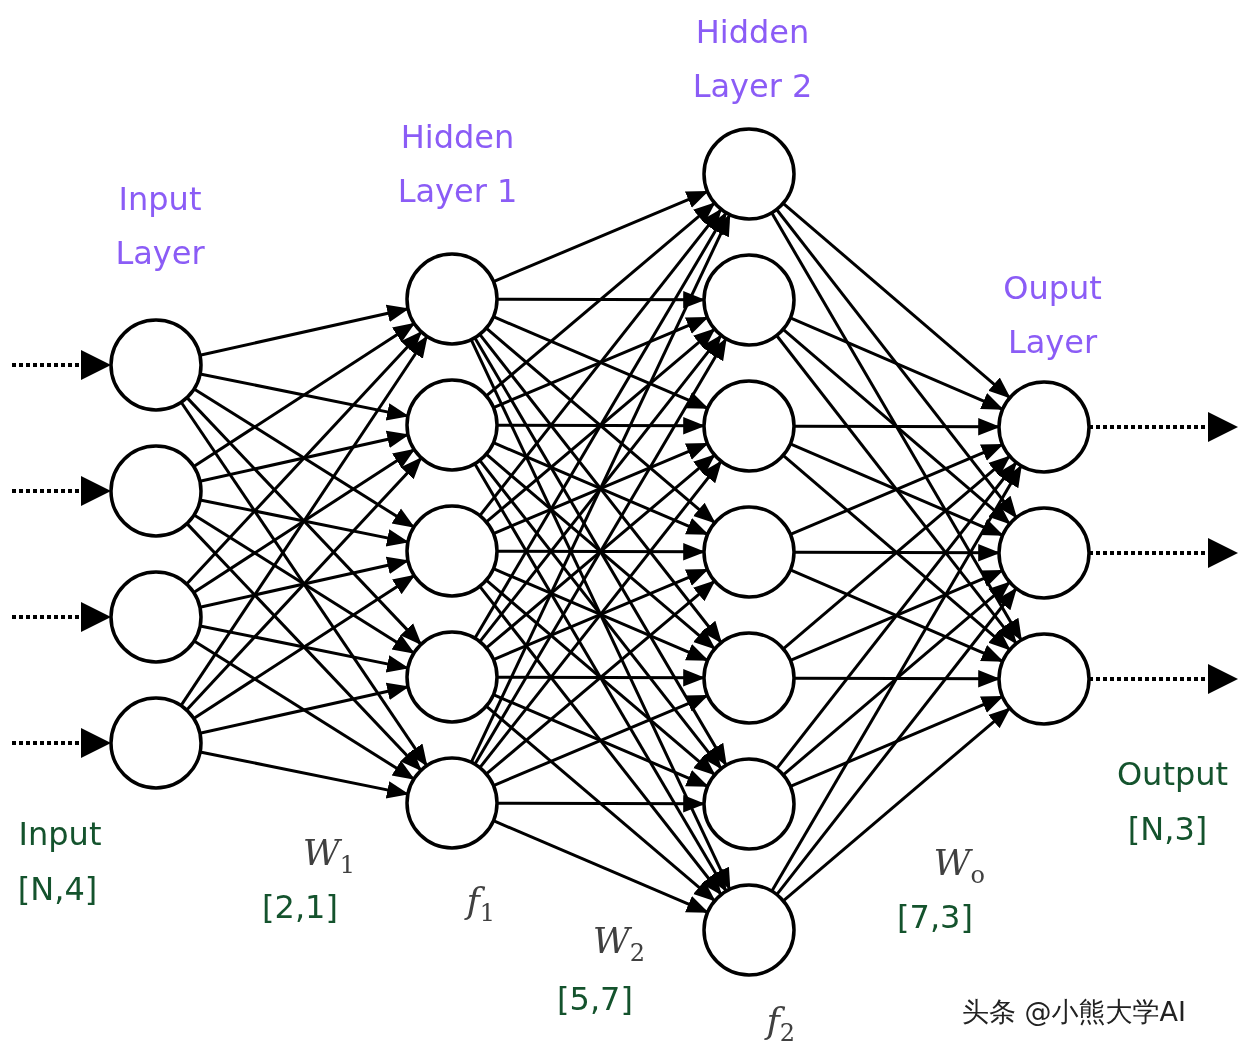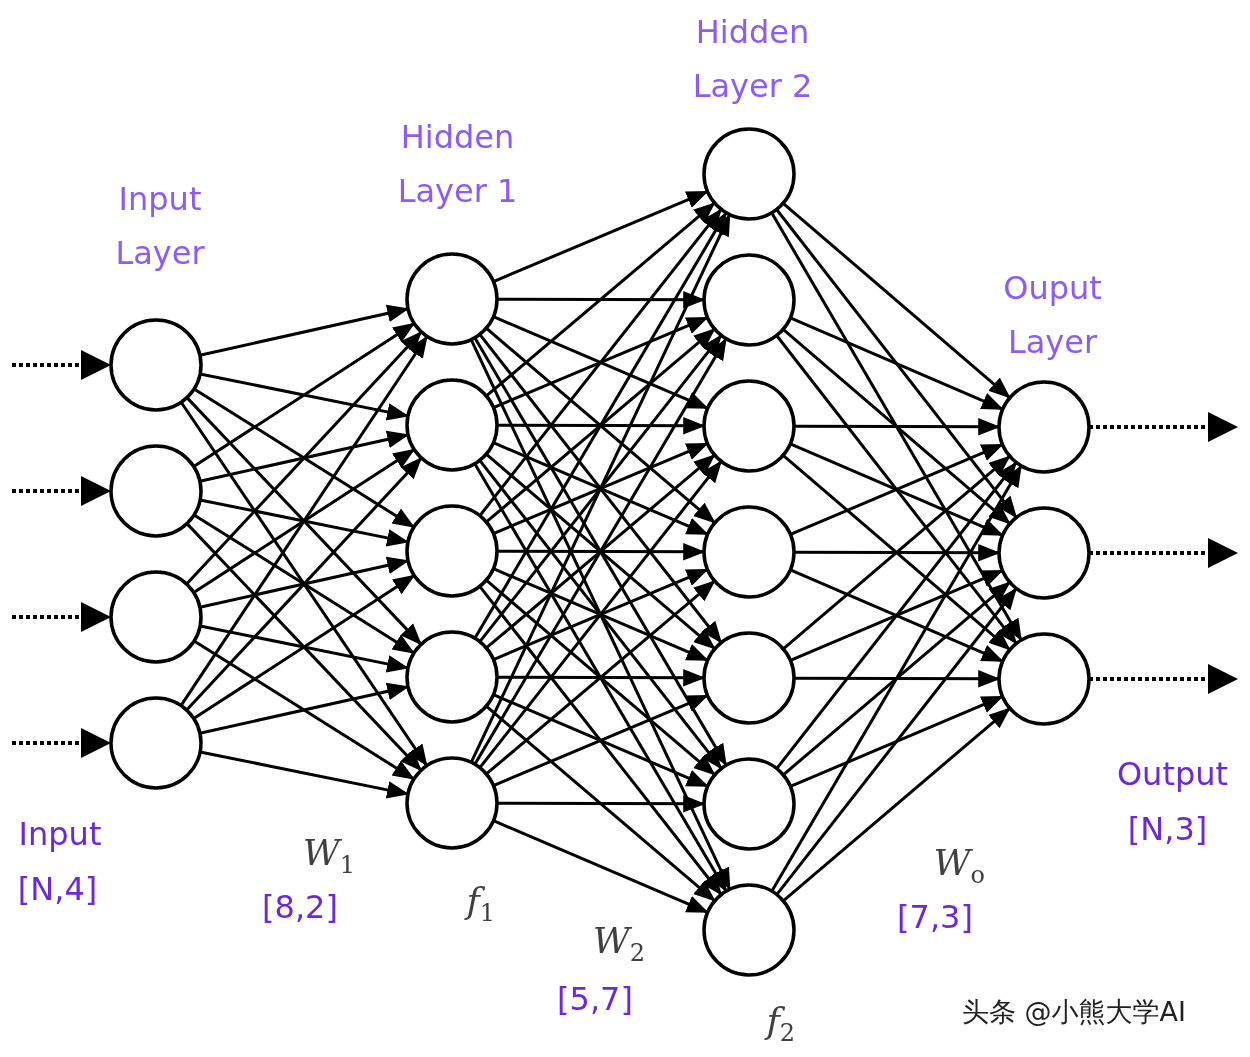"Output" .dim { color: #6d28d9 -> #14532d }
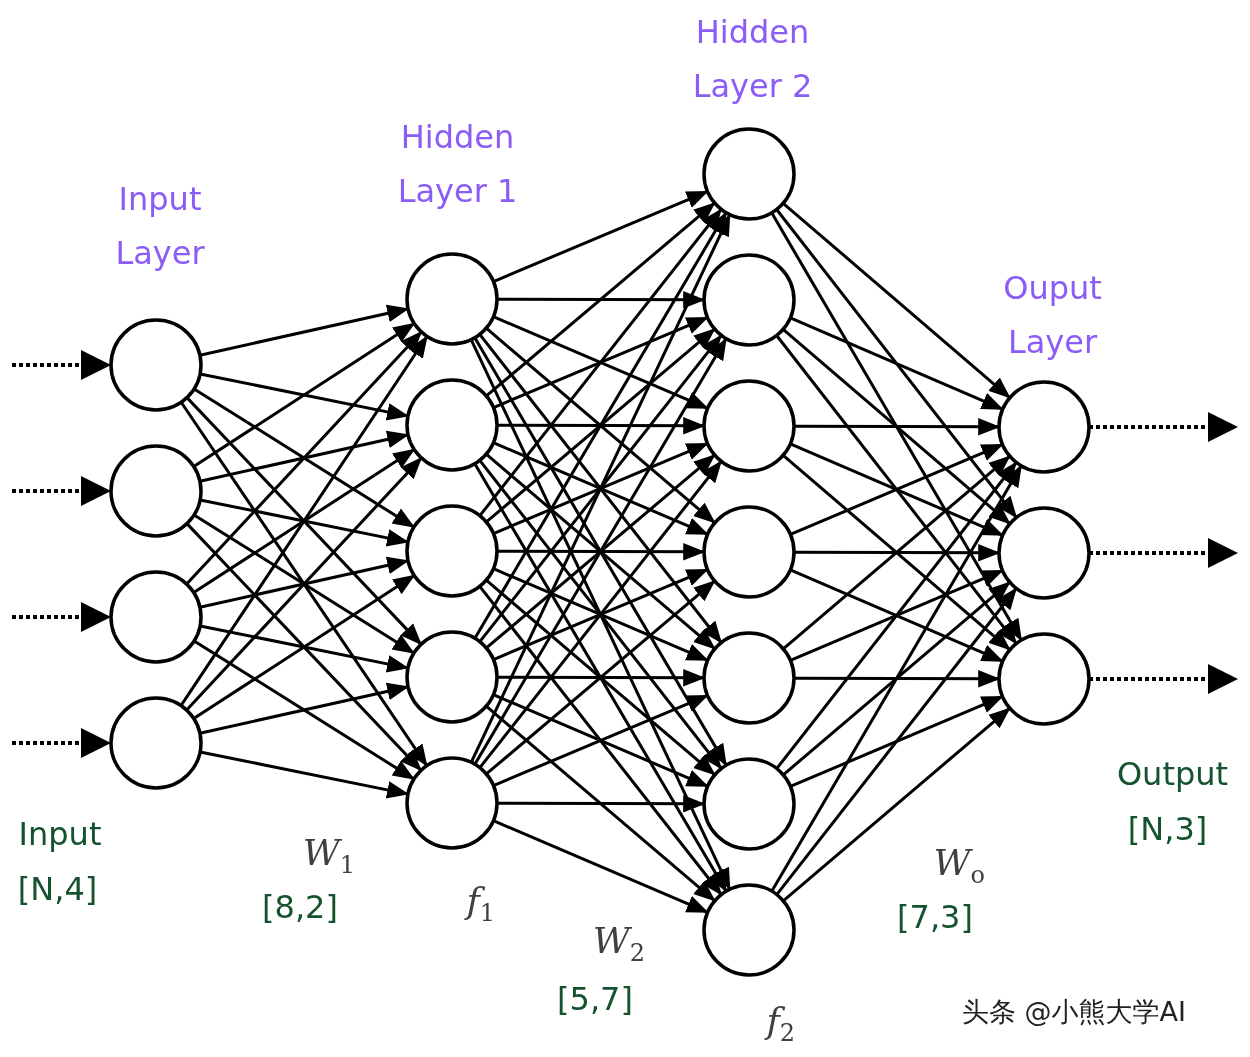"[8,2]" div.dim { text: 8,2 -> 2,1 }
